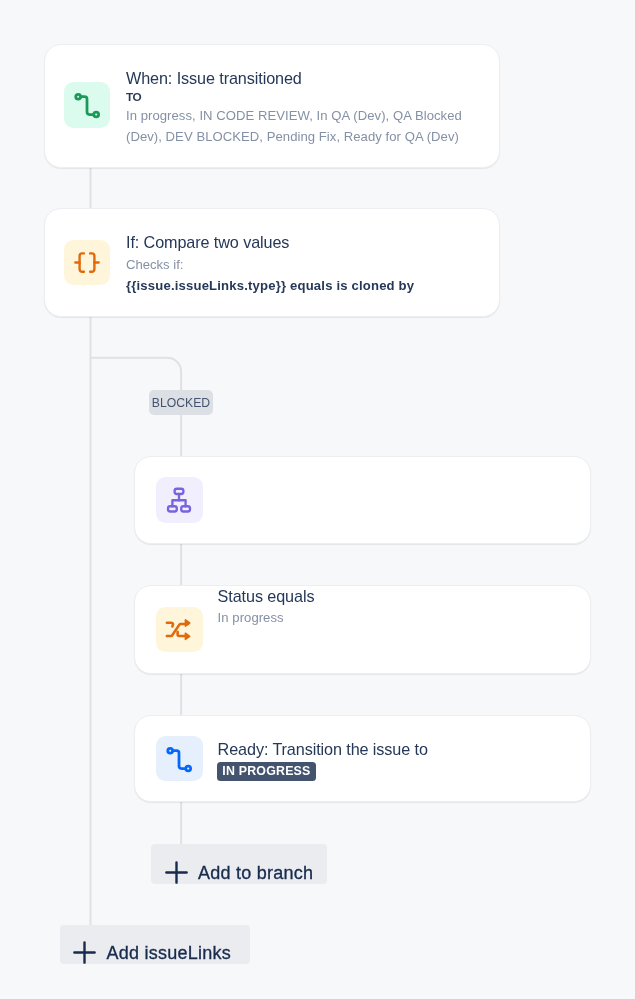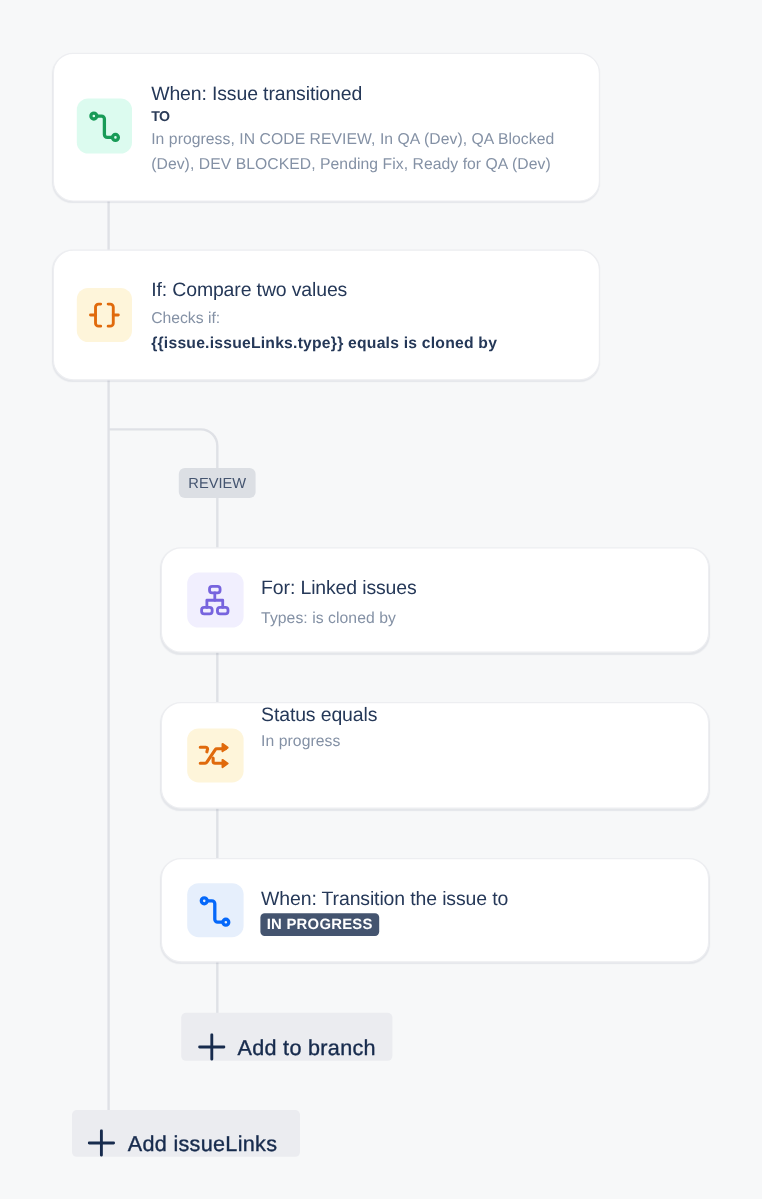"REVIEW" div.pill { text: REVIEW -> BLOCKED }
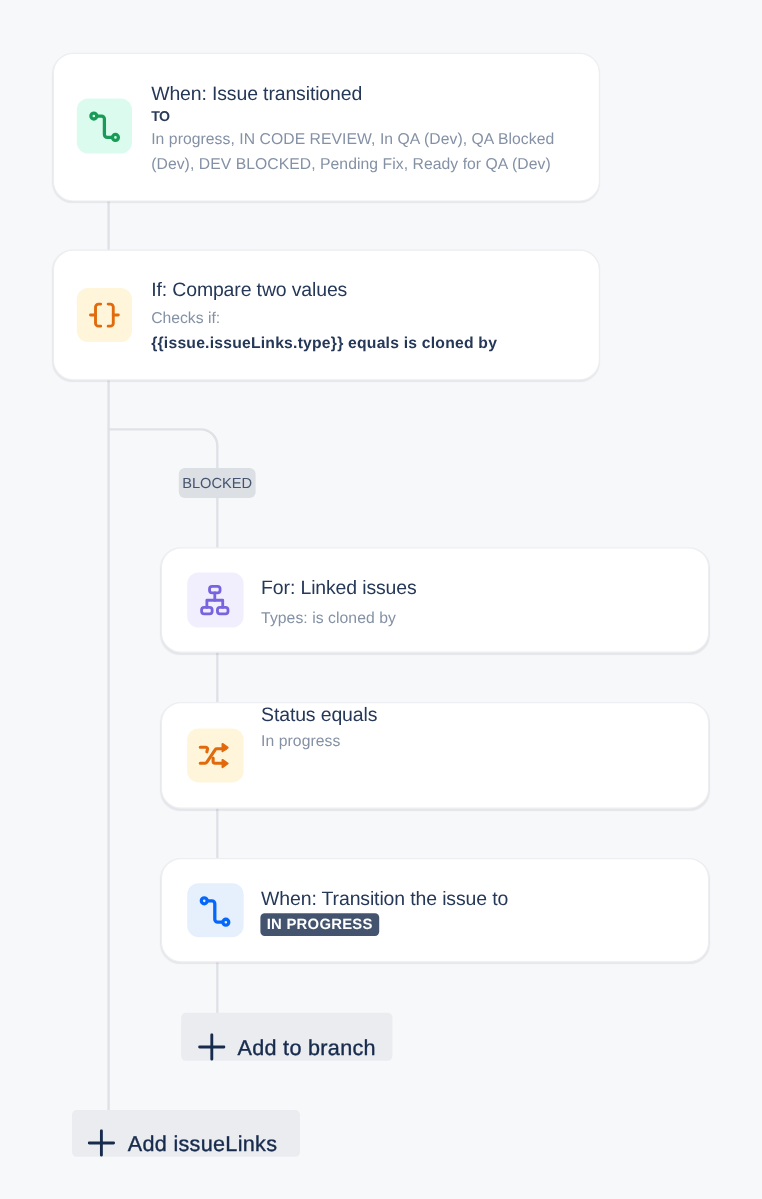"For: Linked issues" div.card-body { html: <div> <div>For: Linked issues</div> <div>Types: is cloned by</div> </div> -> none }
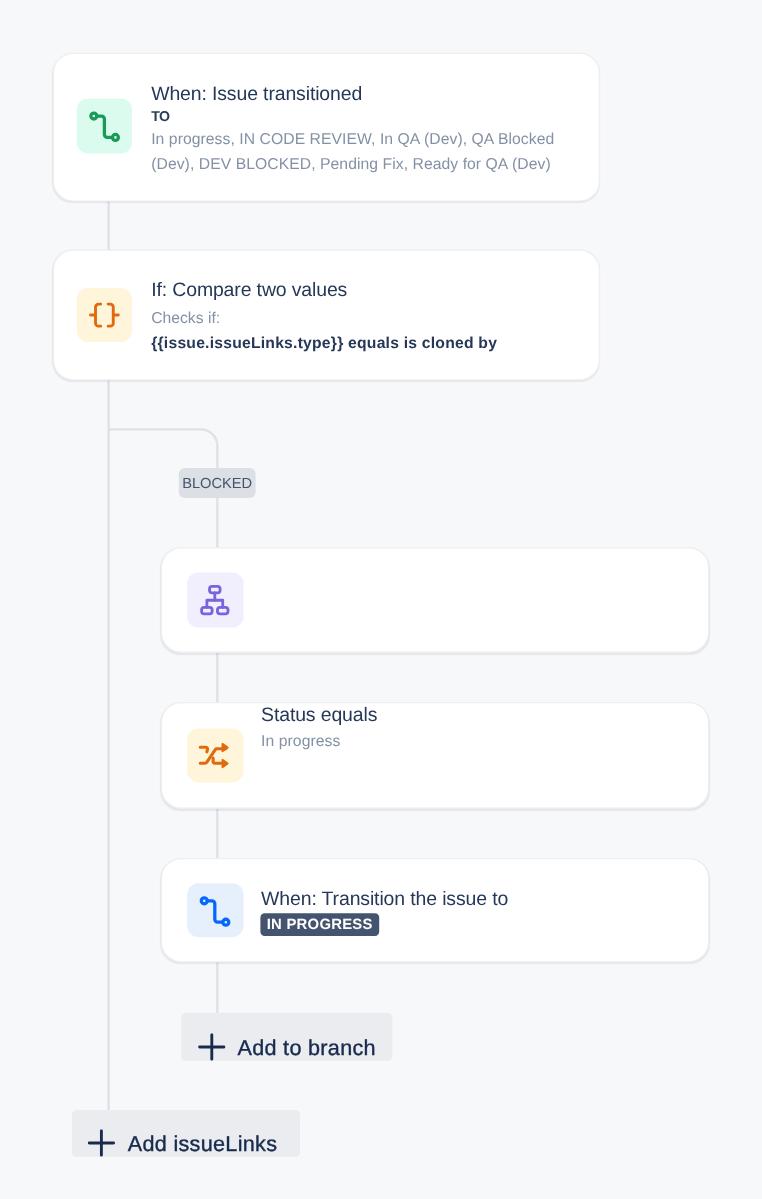"When: Transition the issue to" div.card-title { text: When -> Ready }
